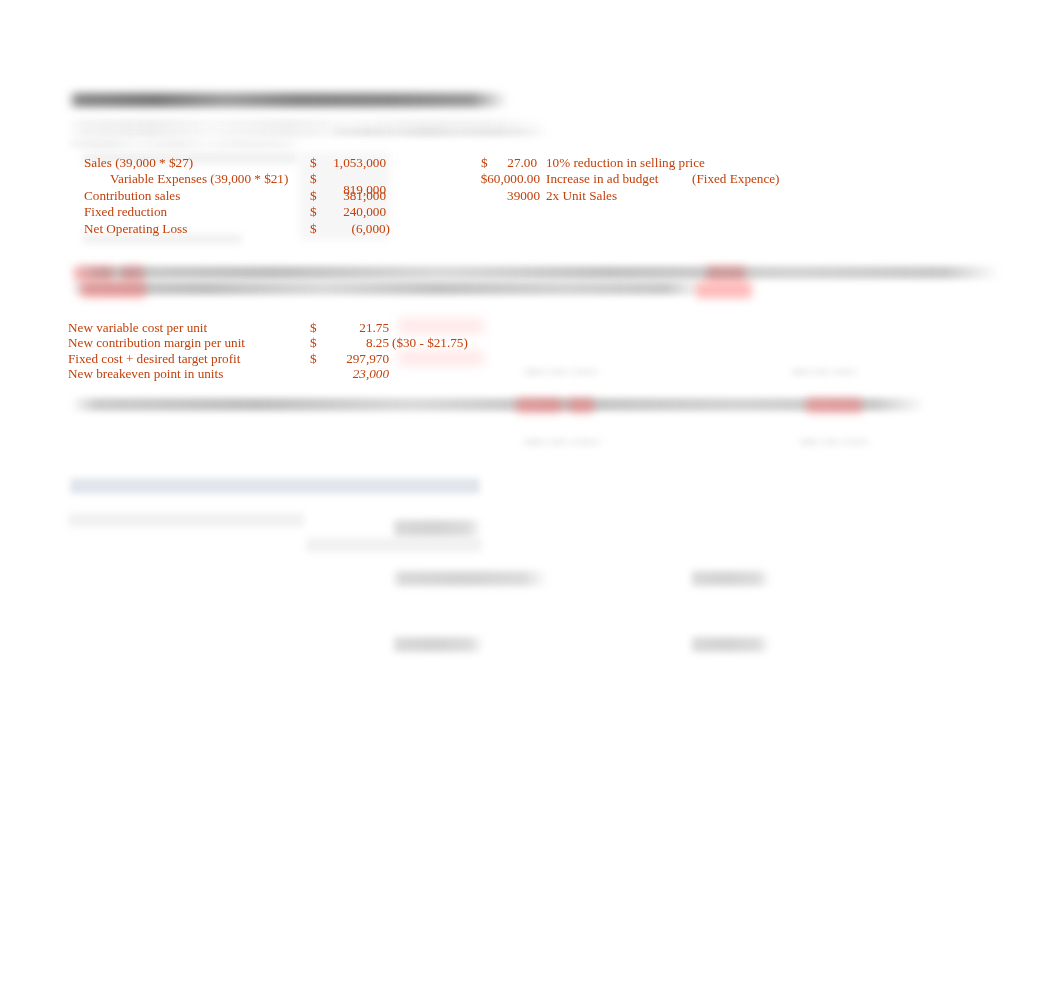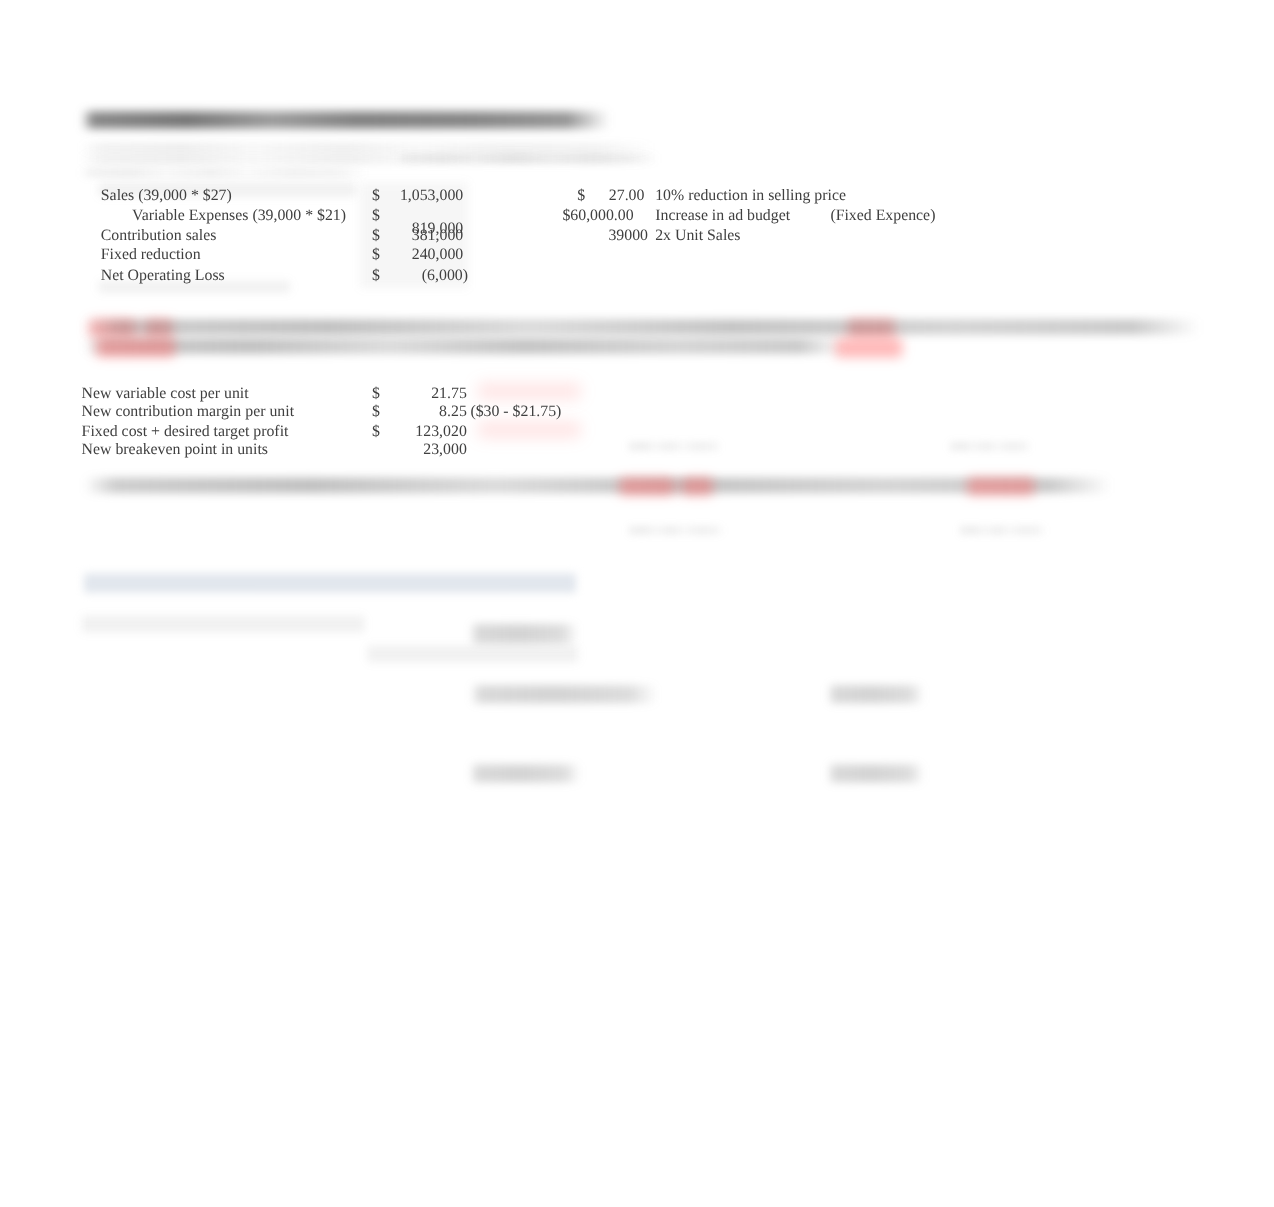"Sales (39,000 * $27)" .t { color: #404040 -> #c2410c }
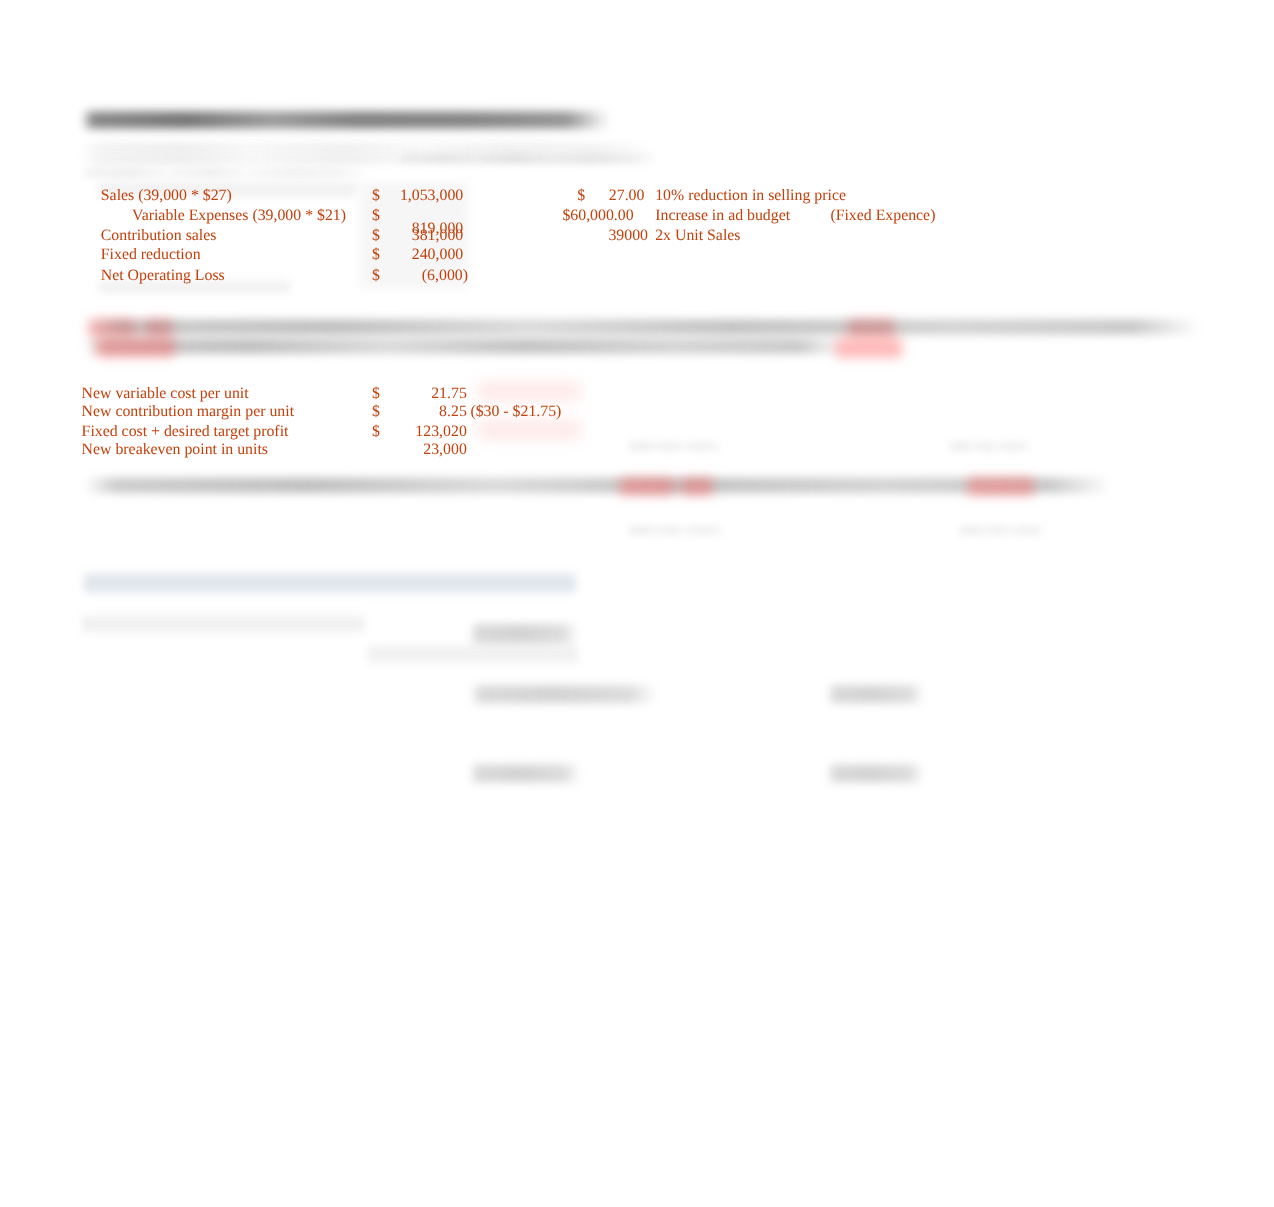"$60,000.00" div.t { left: 466px -> 478px }
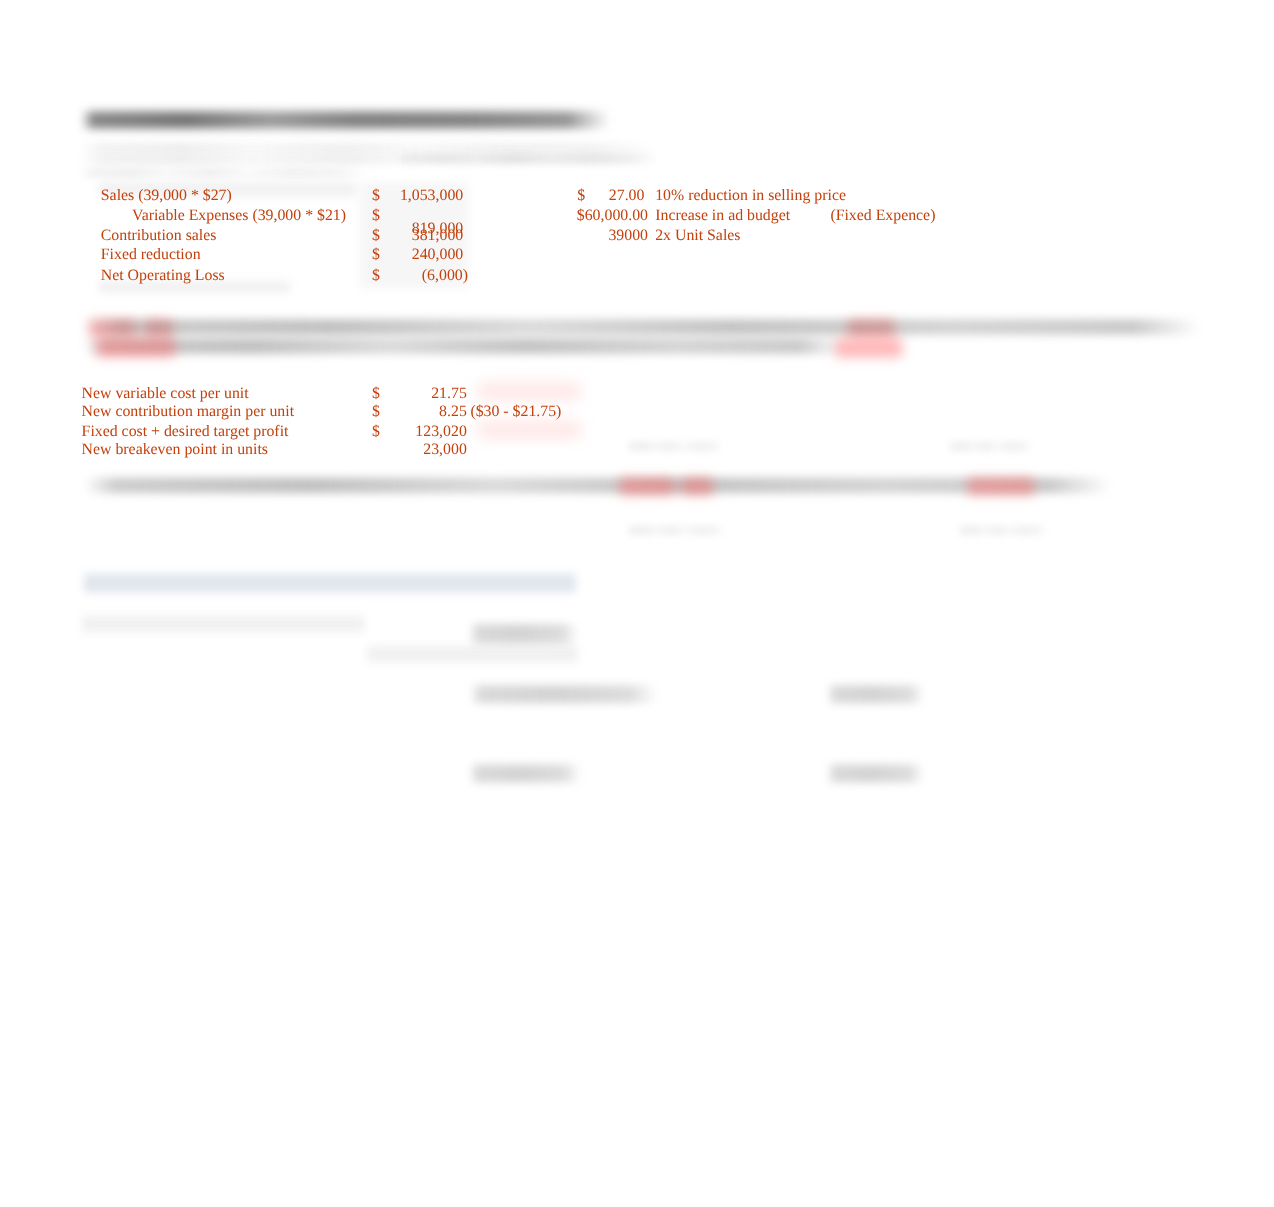"123,020" div.t { text: 123,020 -> 297,970 }
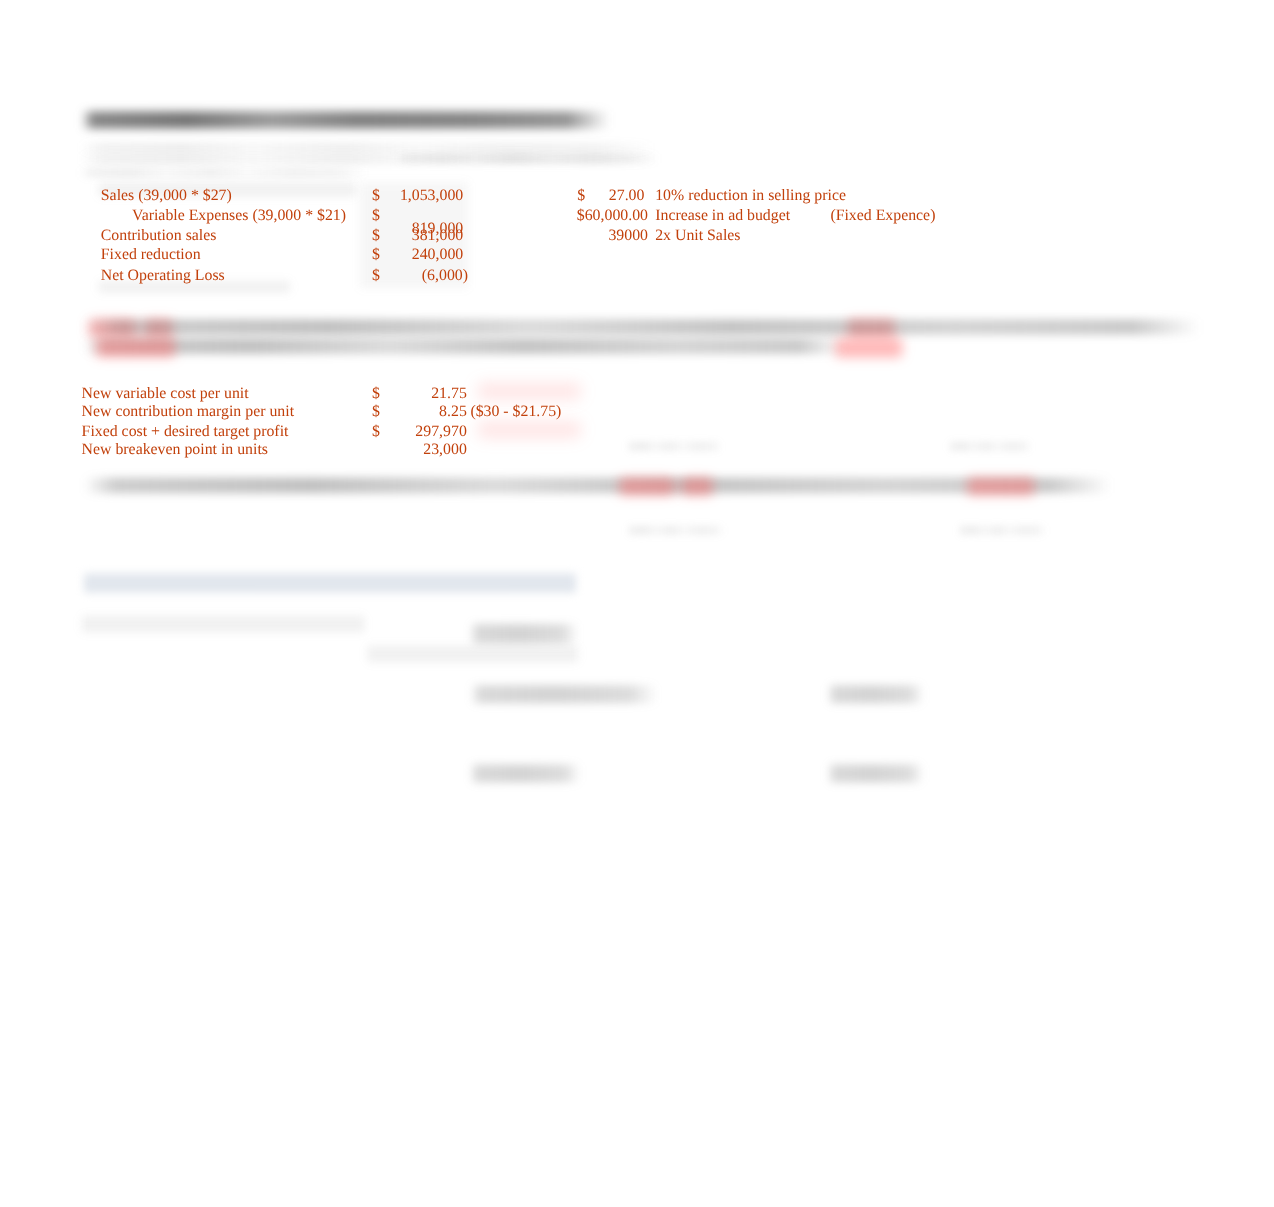"23,000" div.t { font-style: none -> italic }
